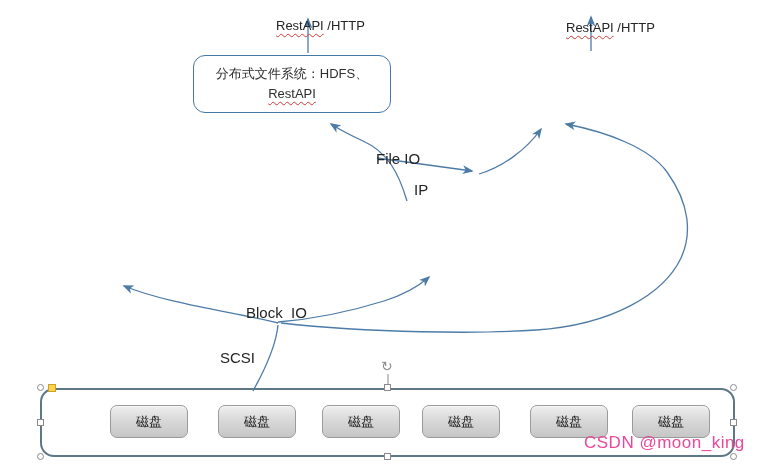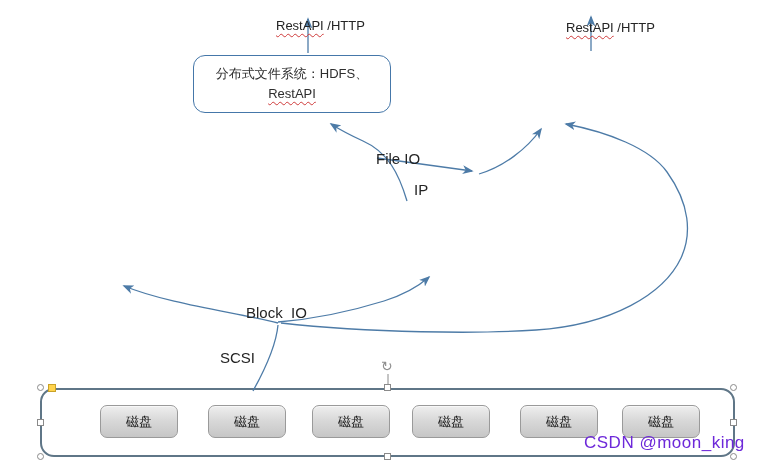"磁盘" .disk { margin-left: none -> 10px }
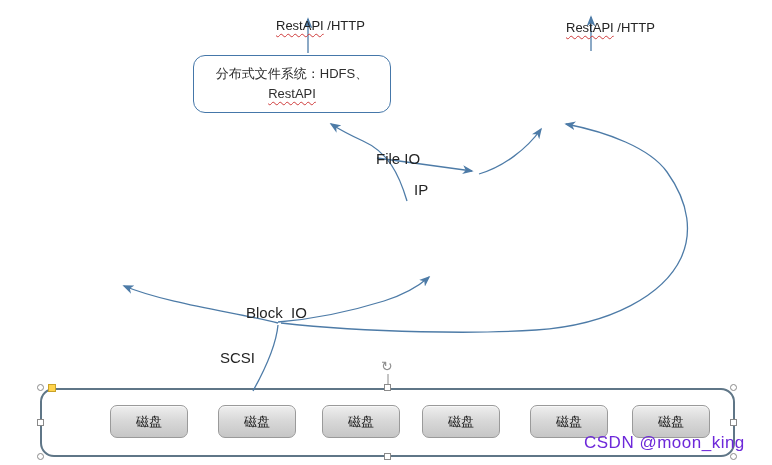"CSDN @moon_king" .watermark { color: #6d28d9 -> #ec4899 }
